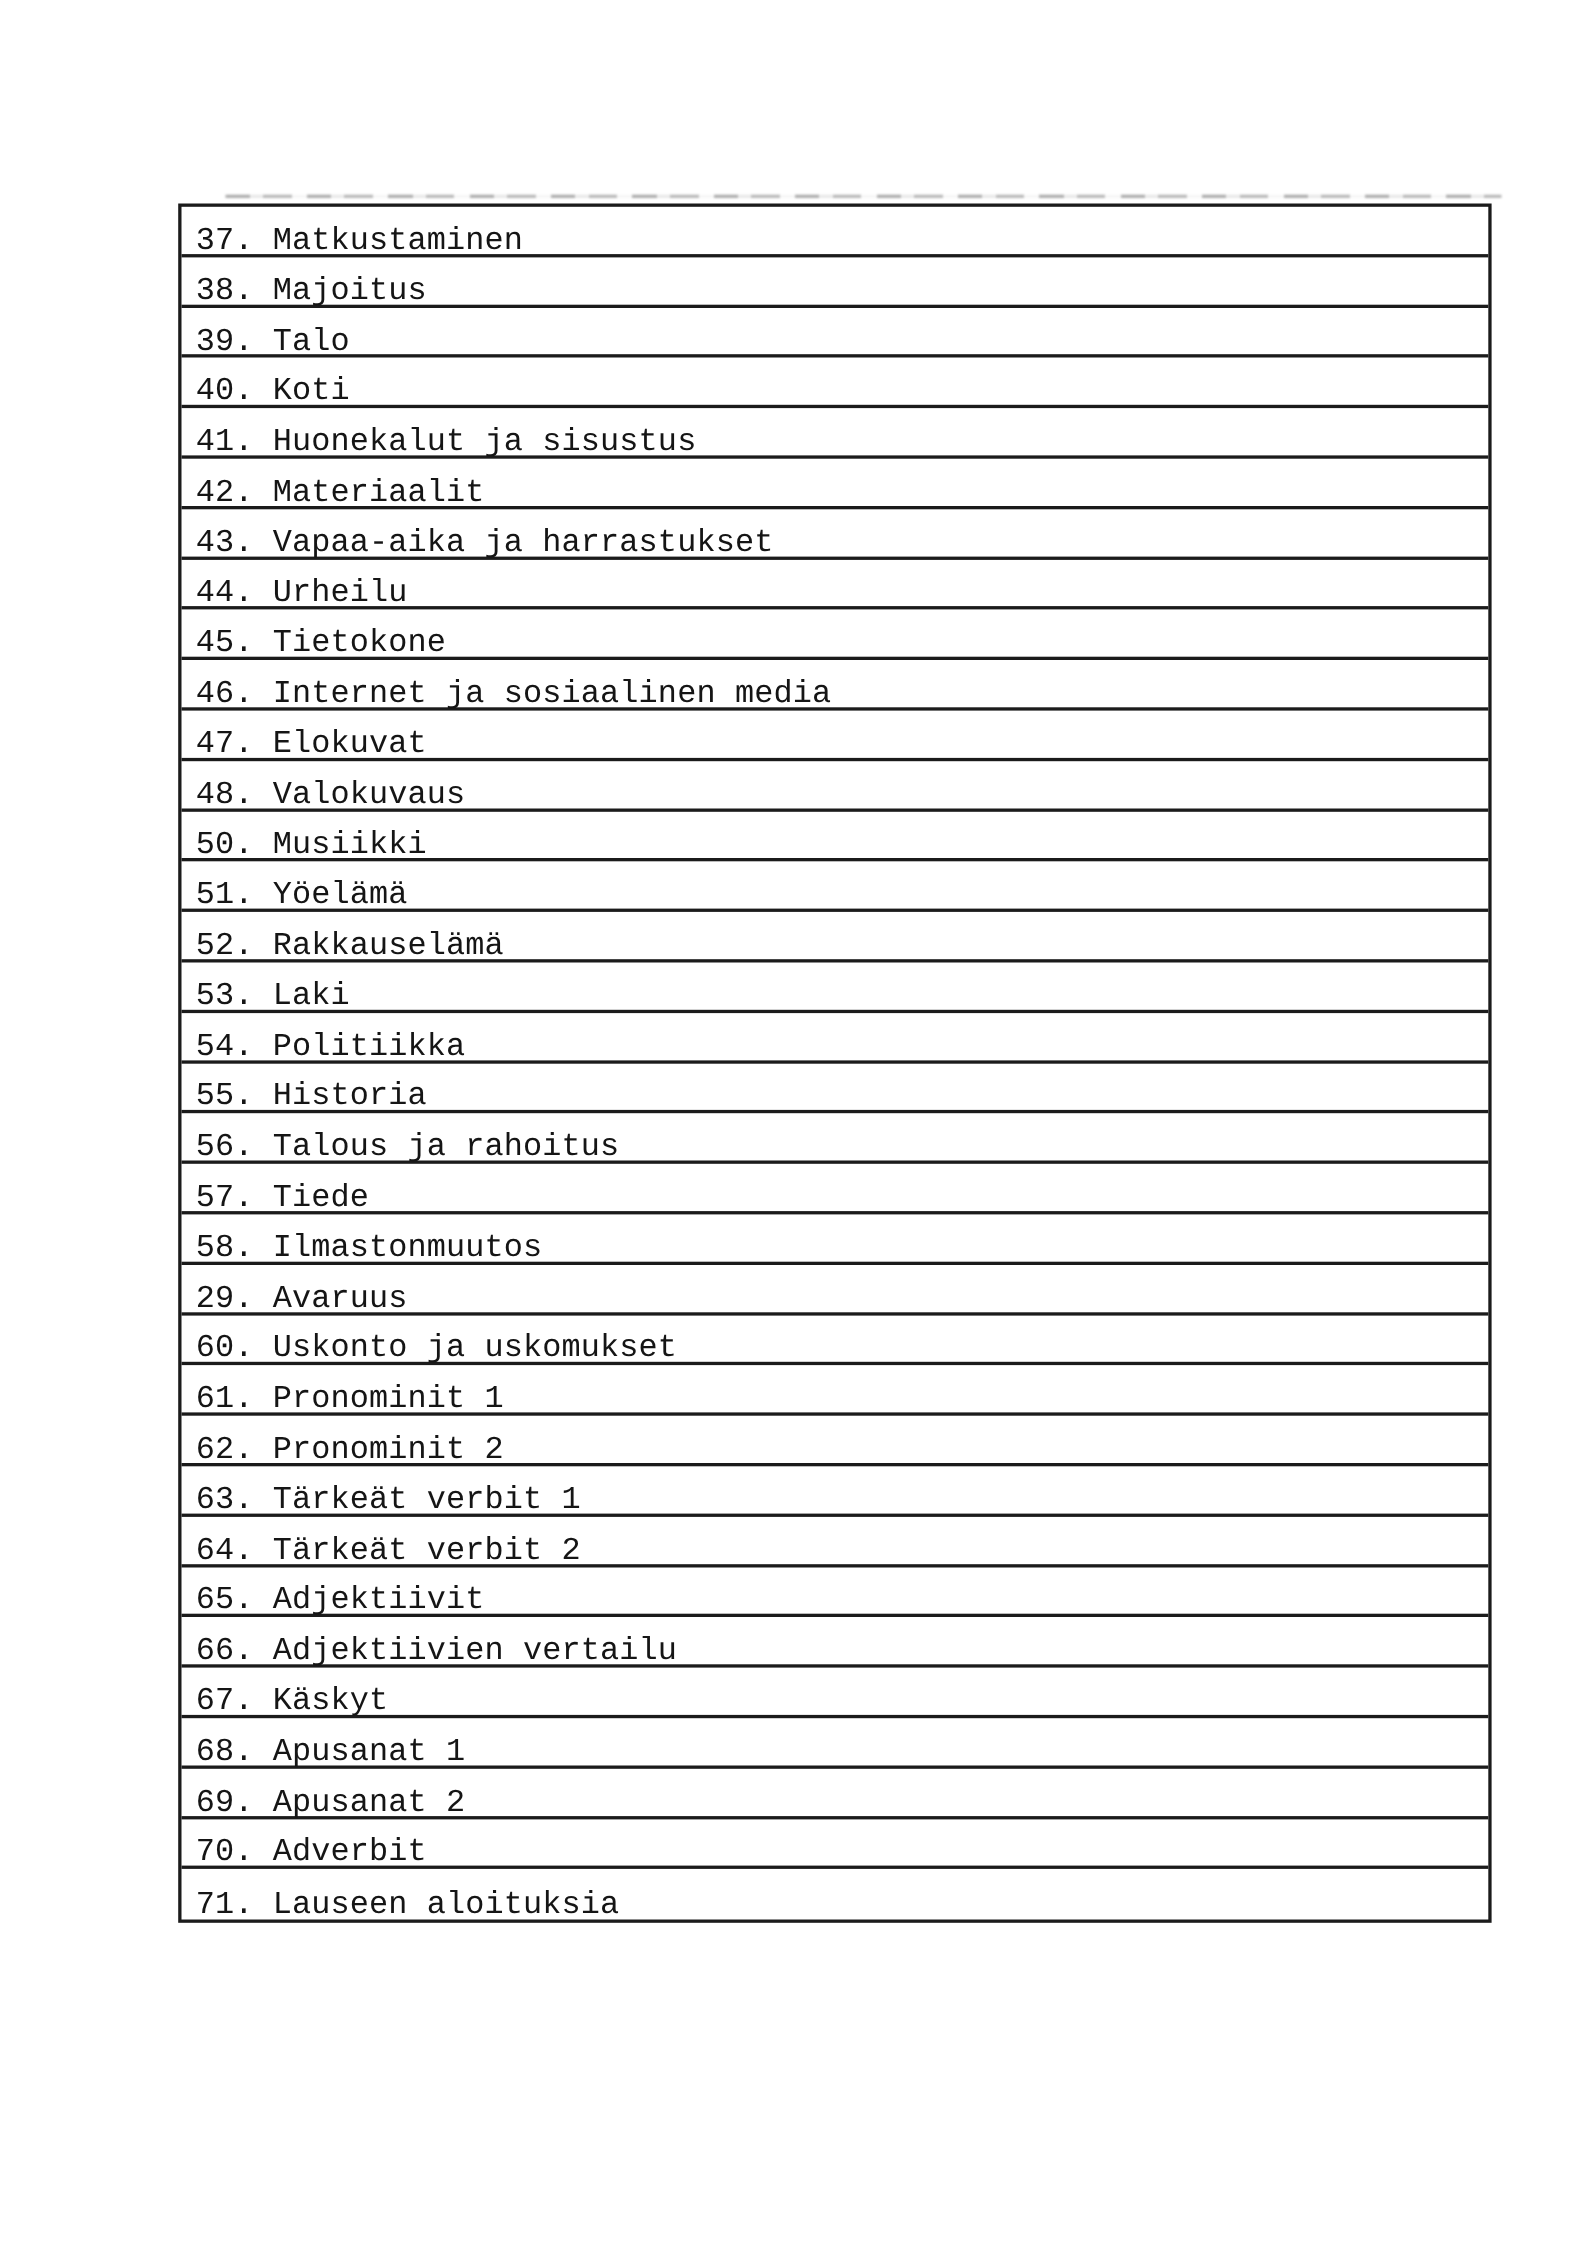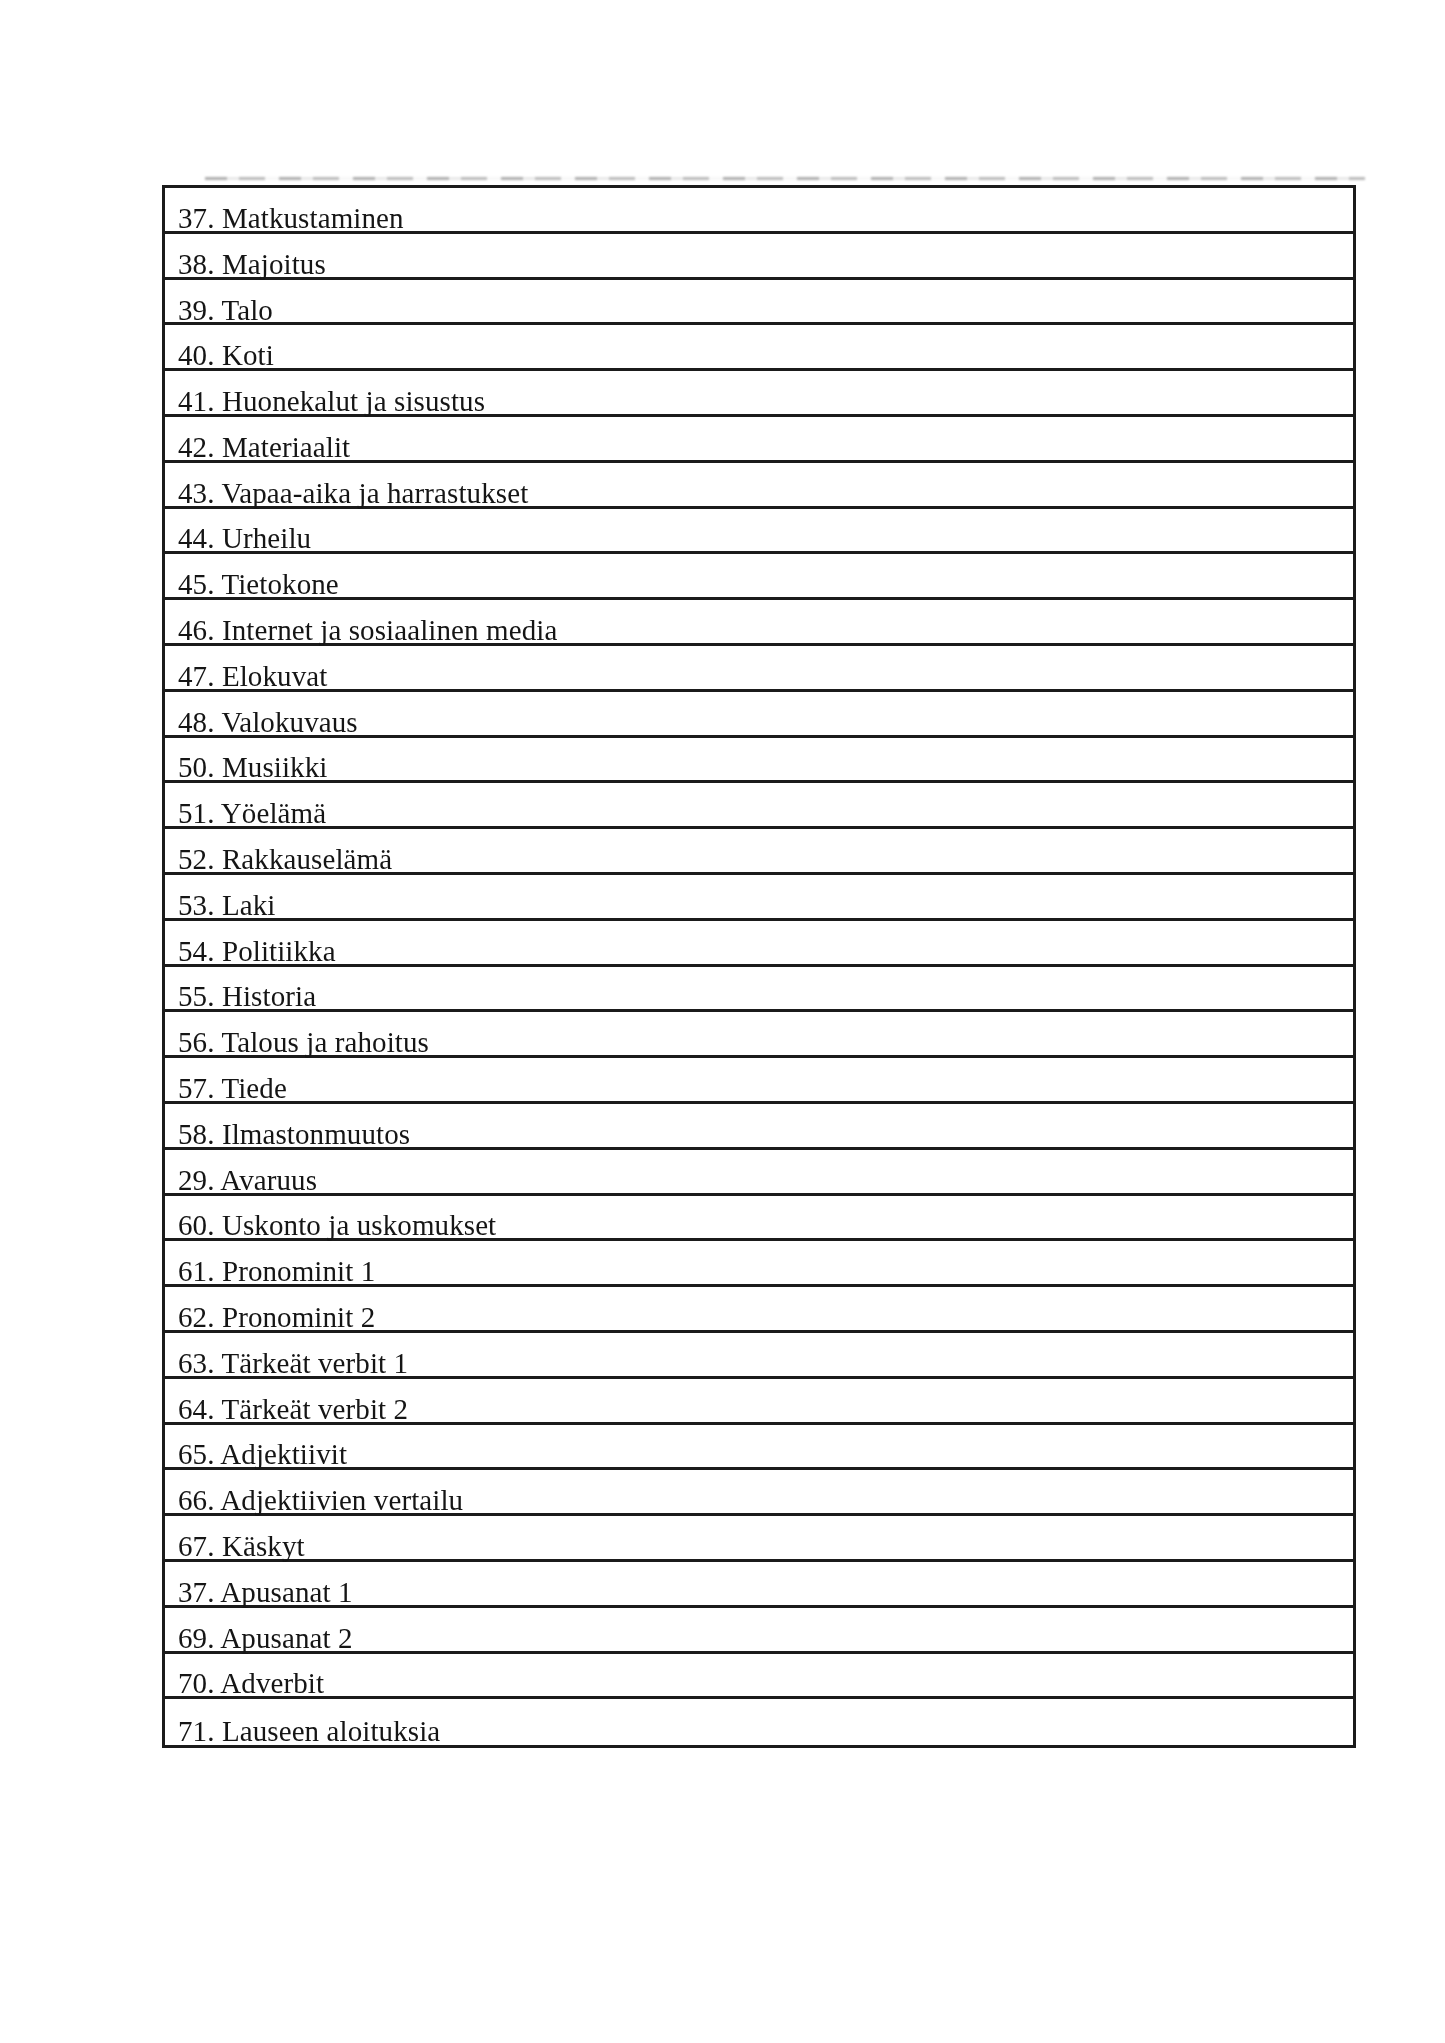"37. Matkustaminen" .toc-row { font-family: none -> Liberation Mono, monospace }
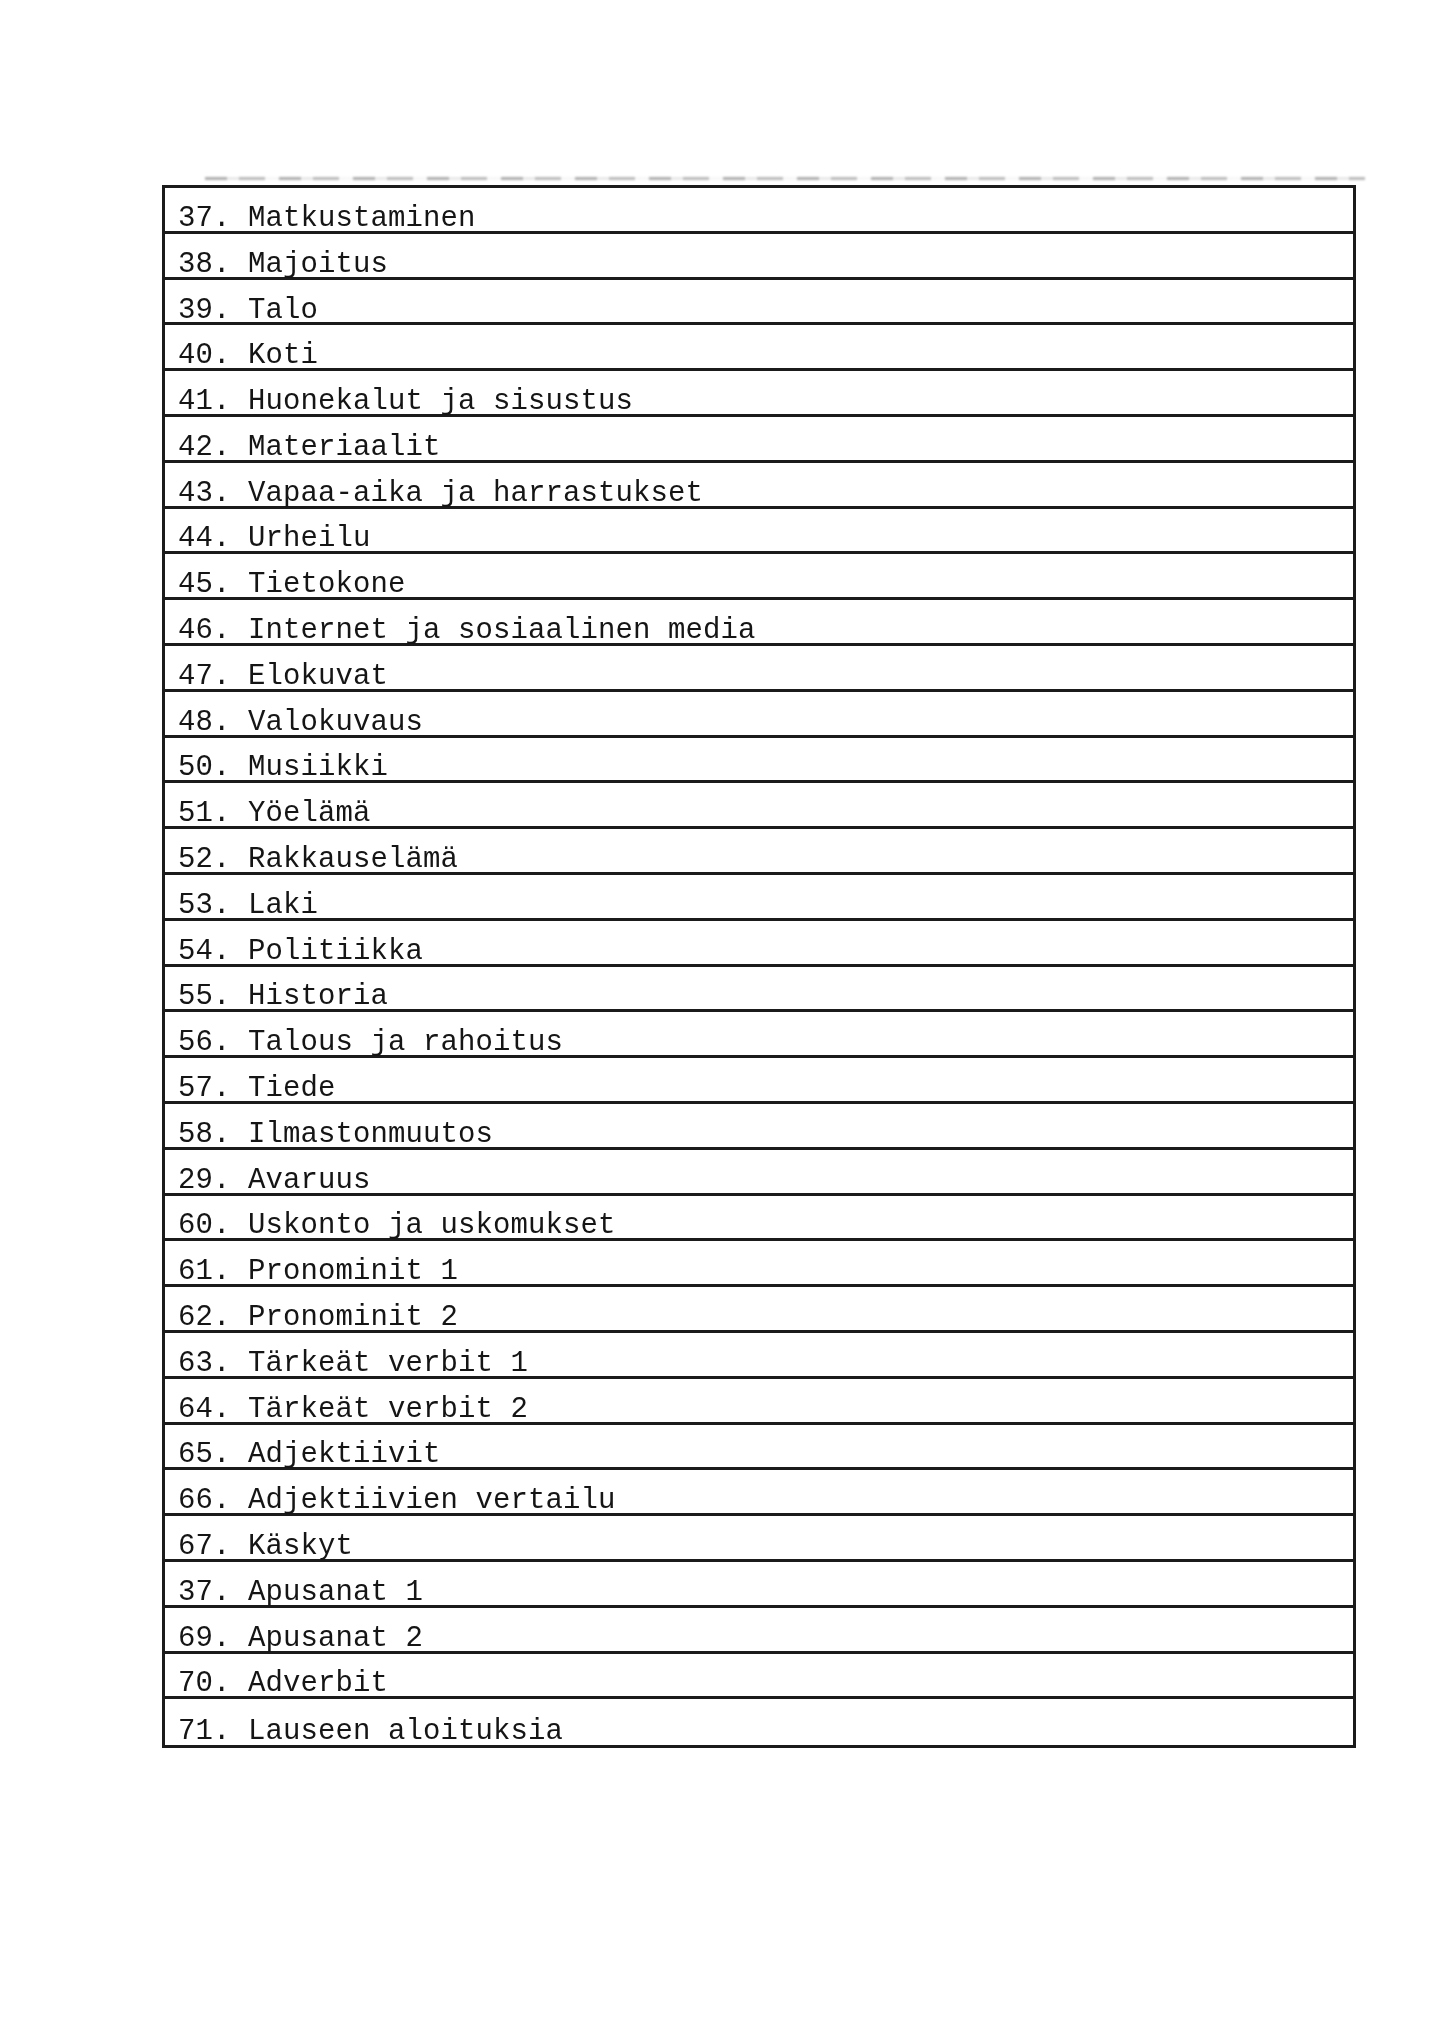"37. Apusanat 1" span.toc-row-text { text: 37 -> 68 }
